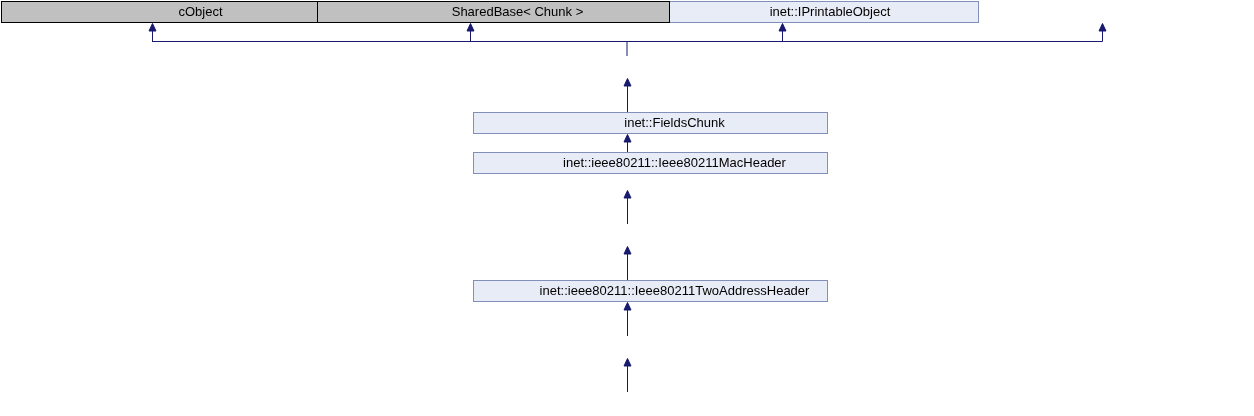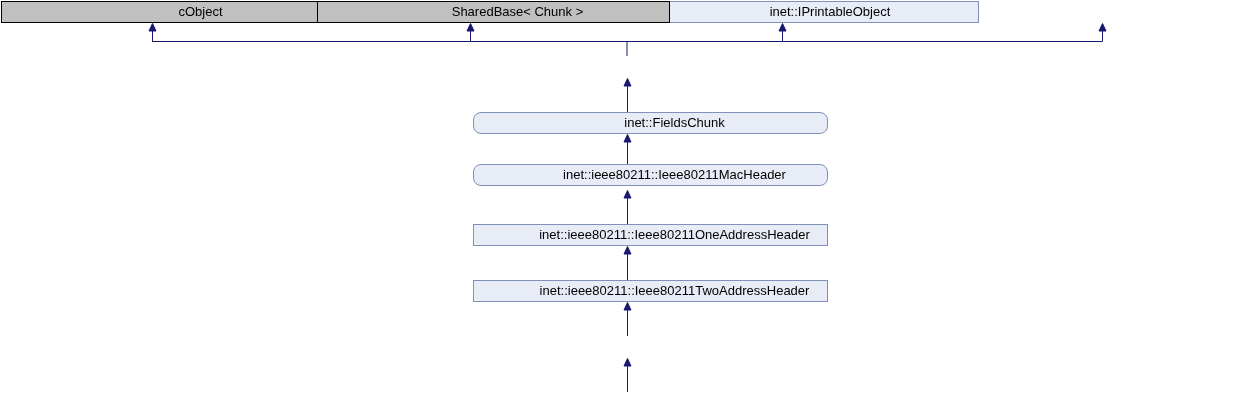"inet::FieldsChunk" div.node { border-radius: 8px -> none }
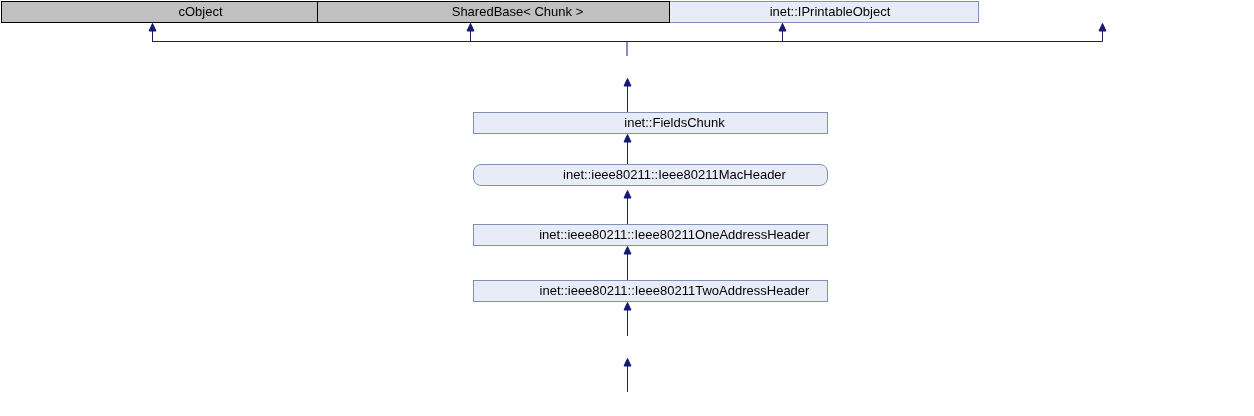"inet::ieee80211::Ieee80211MacHeader" div.node { border-radius: 8px -> none; top: 164px -> 152px }
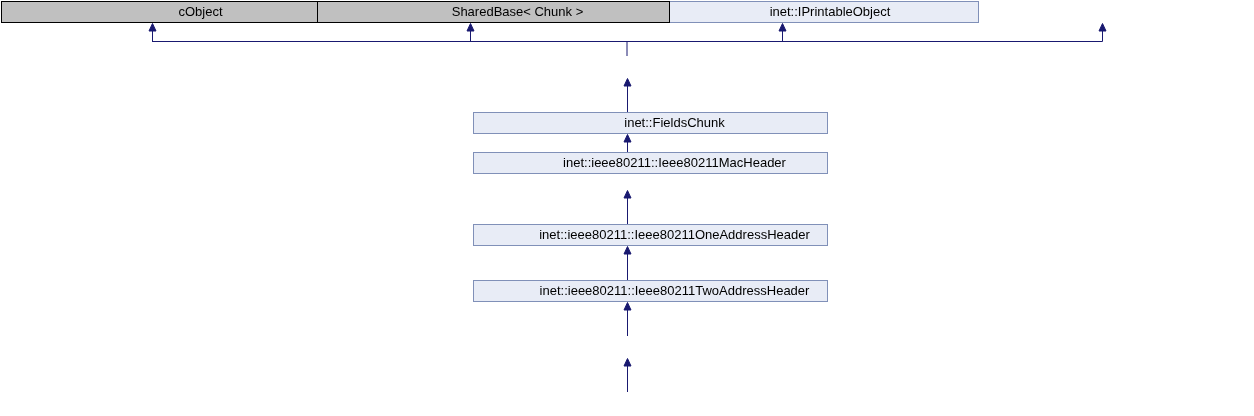"inet::ieee80211::Ieee80211OneAddressHead" div.node { html: <div>inet::ieee80211::Ieee80211OneAddressHeader</div> -> none }
